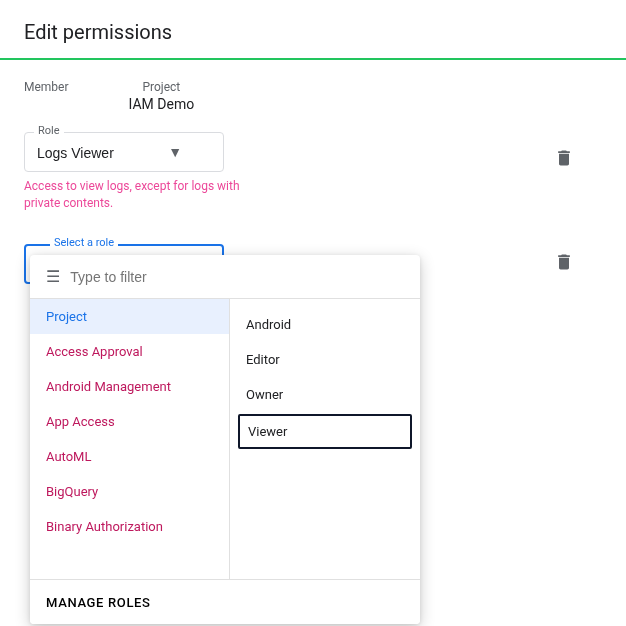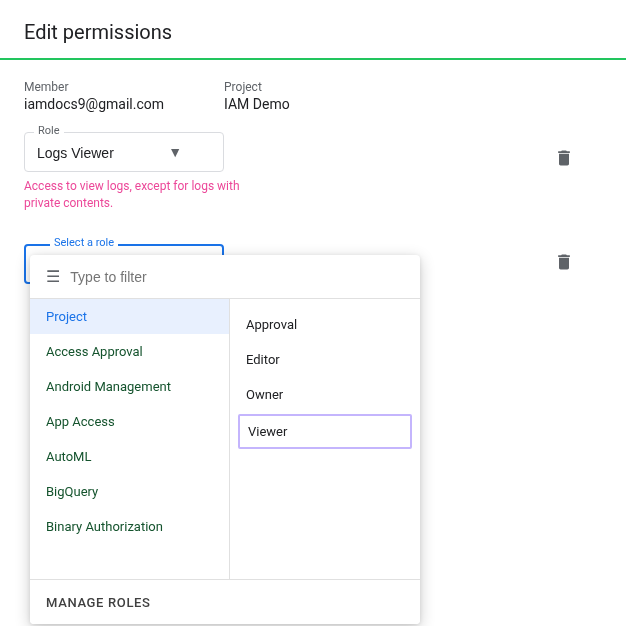"Member" .member-project-row { text-align: none -> center }
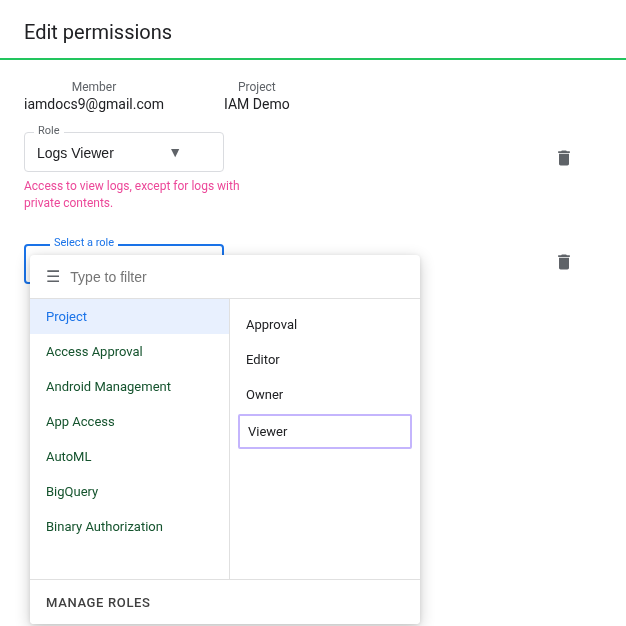"iamdocs9@gmail.com" div.field-value { html: <div>iamdocs9@gmail.com</div> -> none }
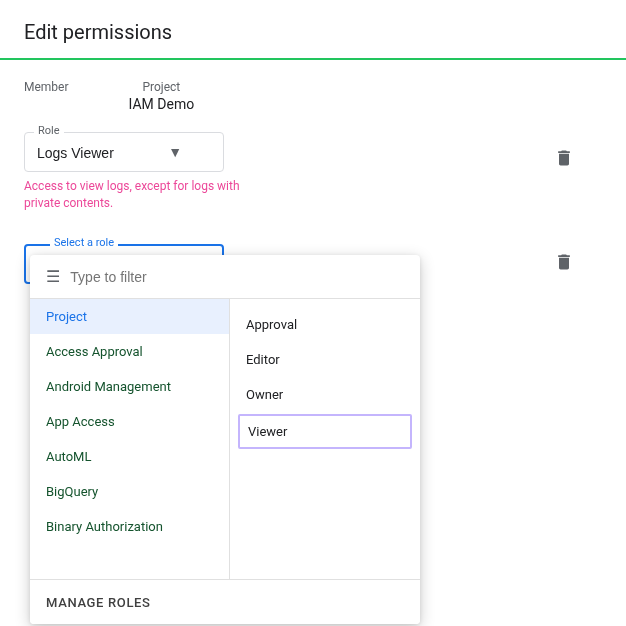"Approval" div.right-item { text: Approval -> Android }
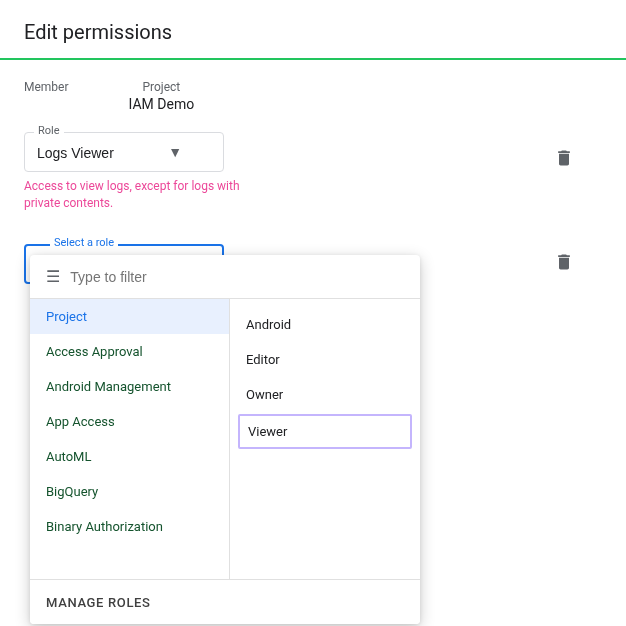"Access Approval" .left-item { color: #14532d -> #be185d }
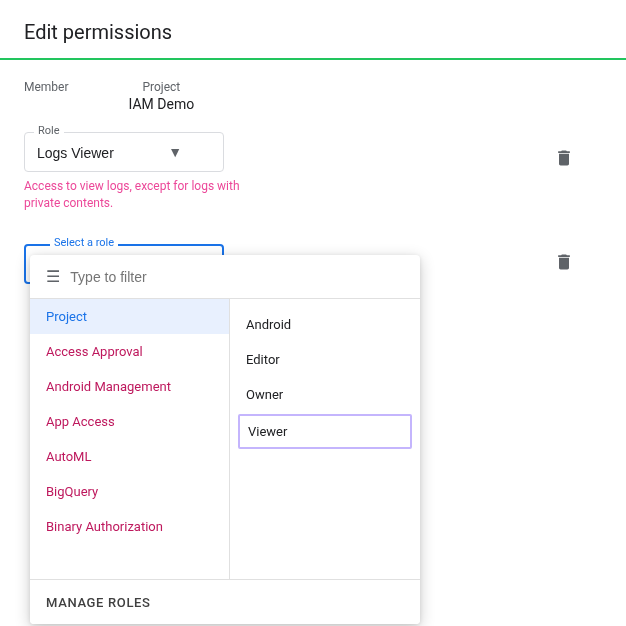"Viewer" .right-item.highlighted { border: 2px solid #c4b5fd -> 2px solid #0f172a }
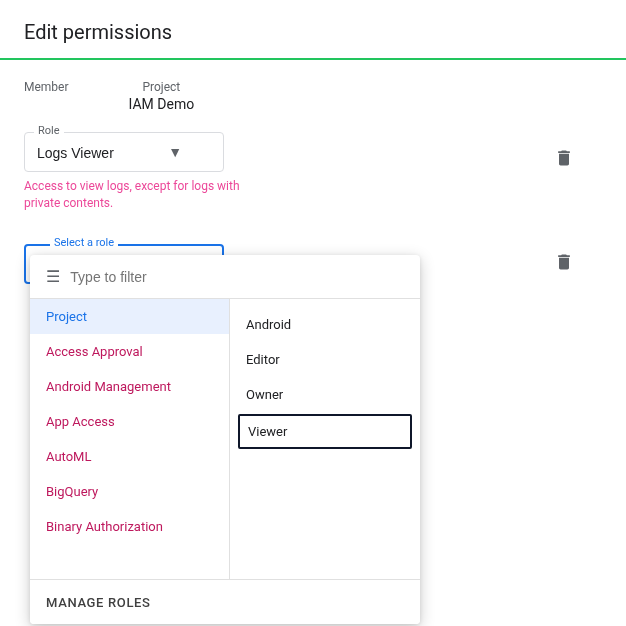"MANAGE ROLES" .manage-roles-link { color: #404040 -> #000000 }
